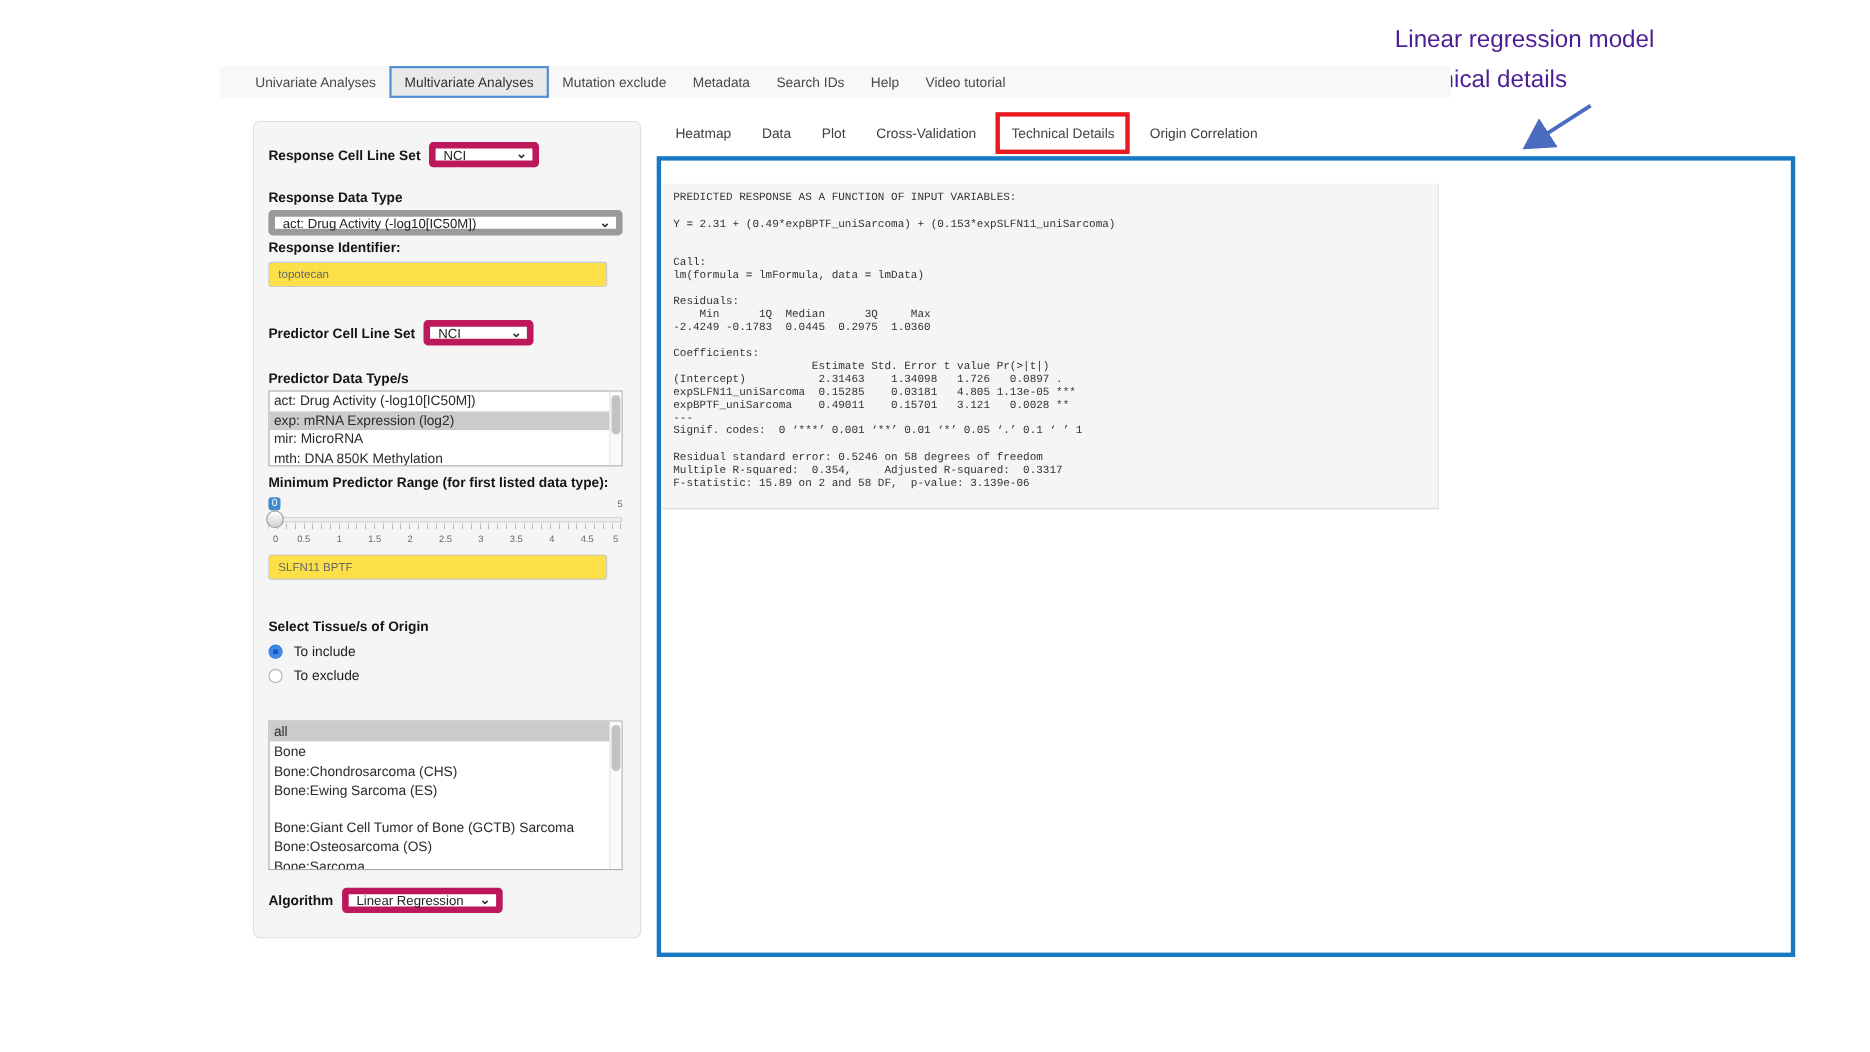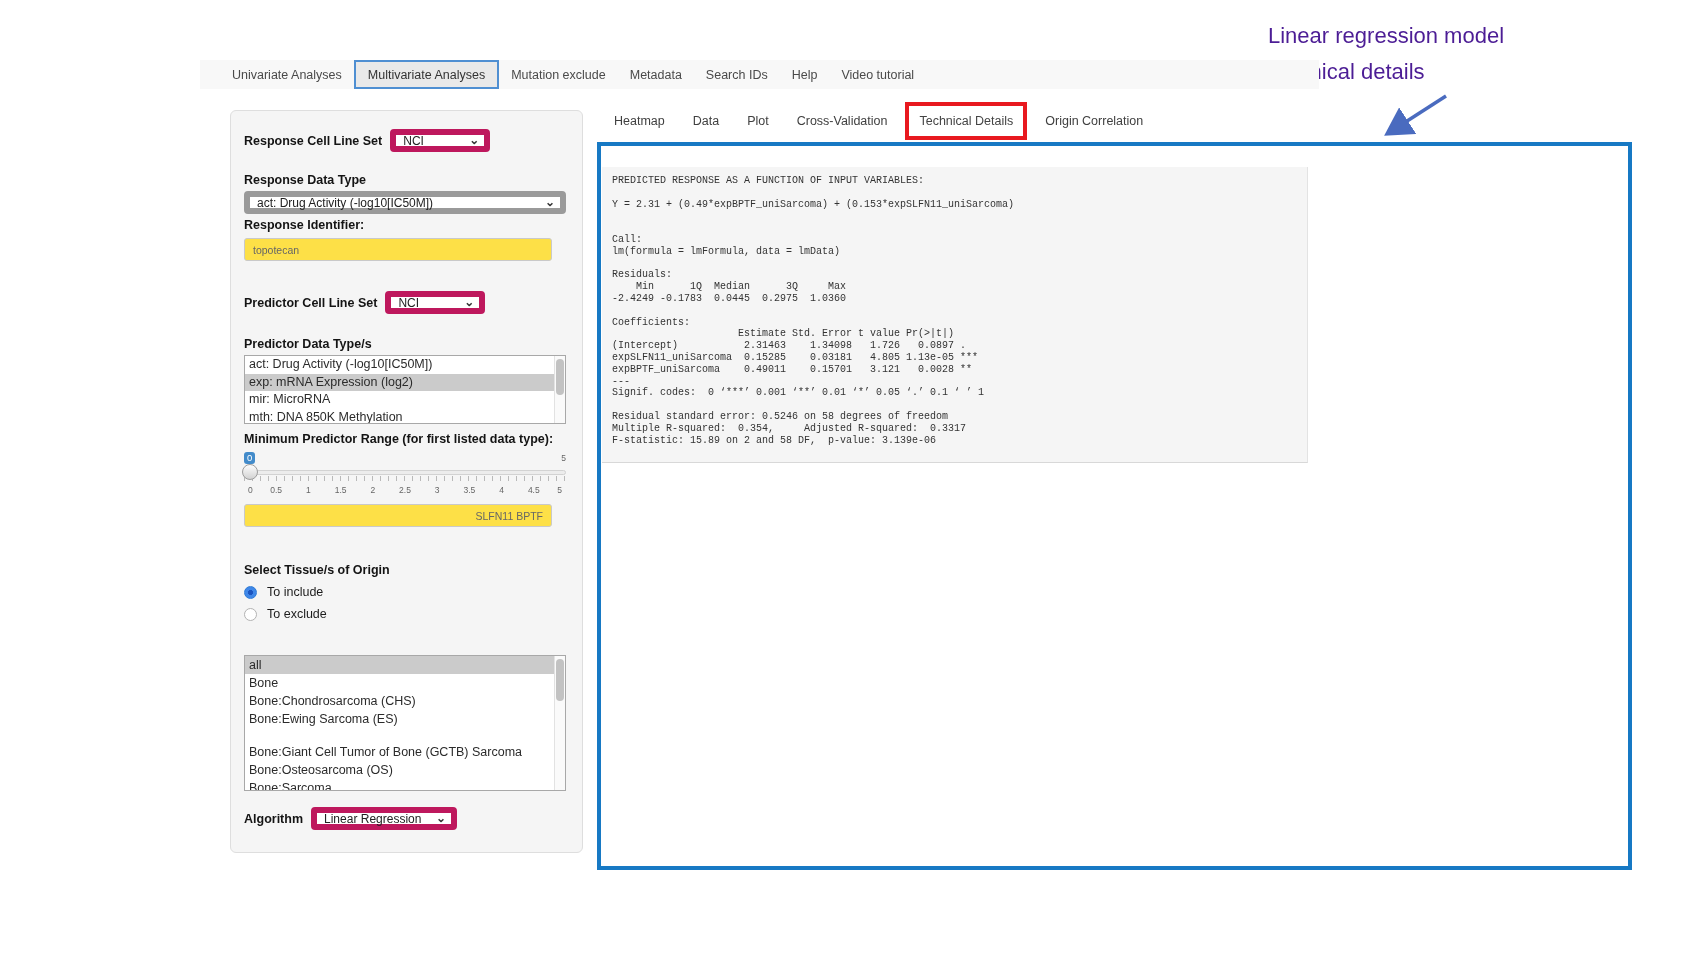"SLFN11 BPTF" input.txt-input { text-align: right -> none }
